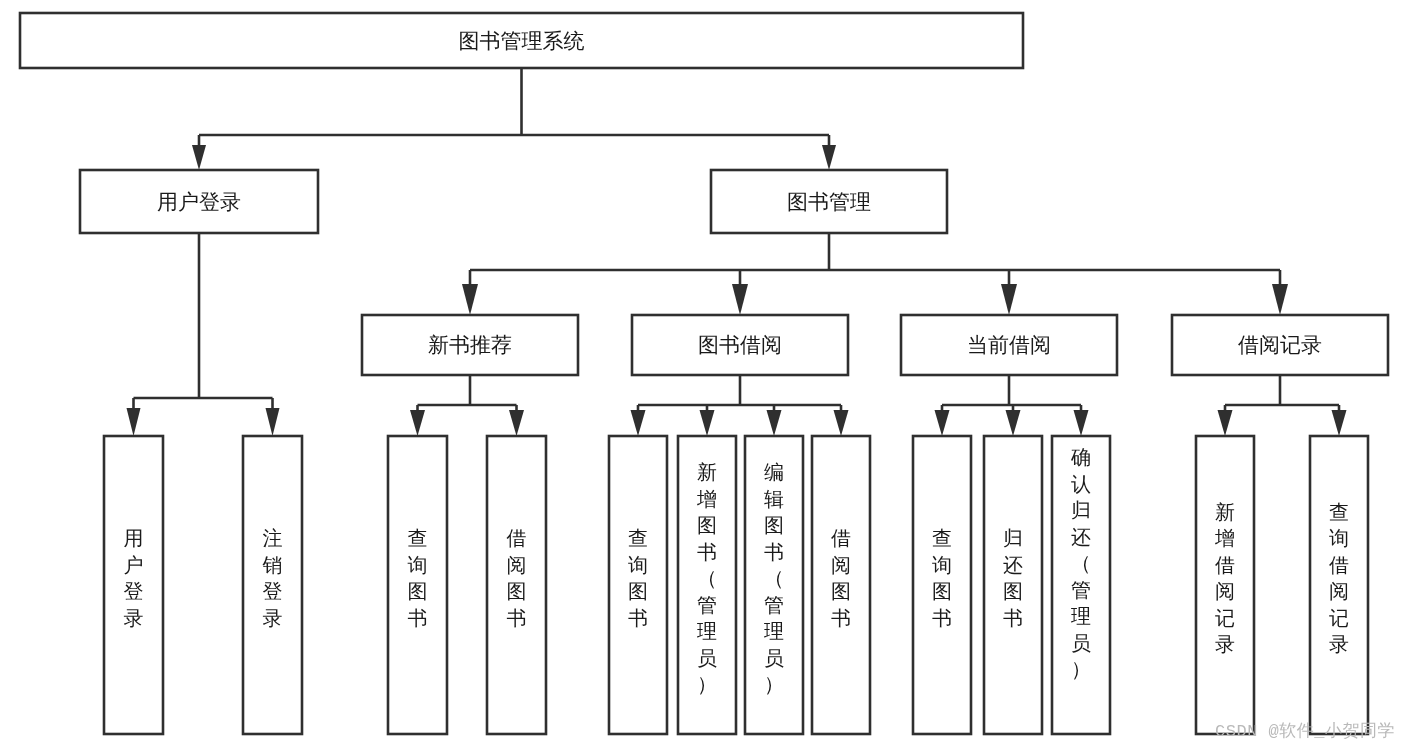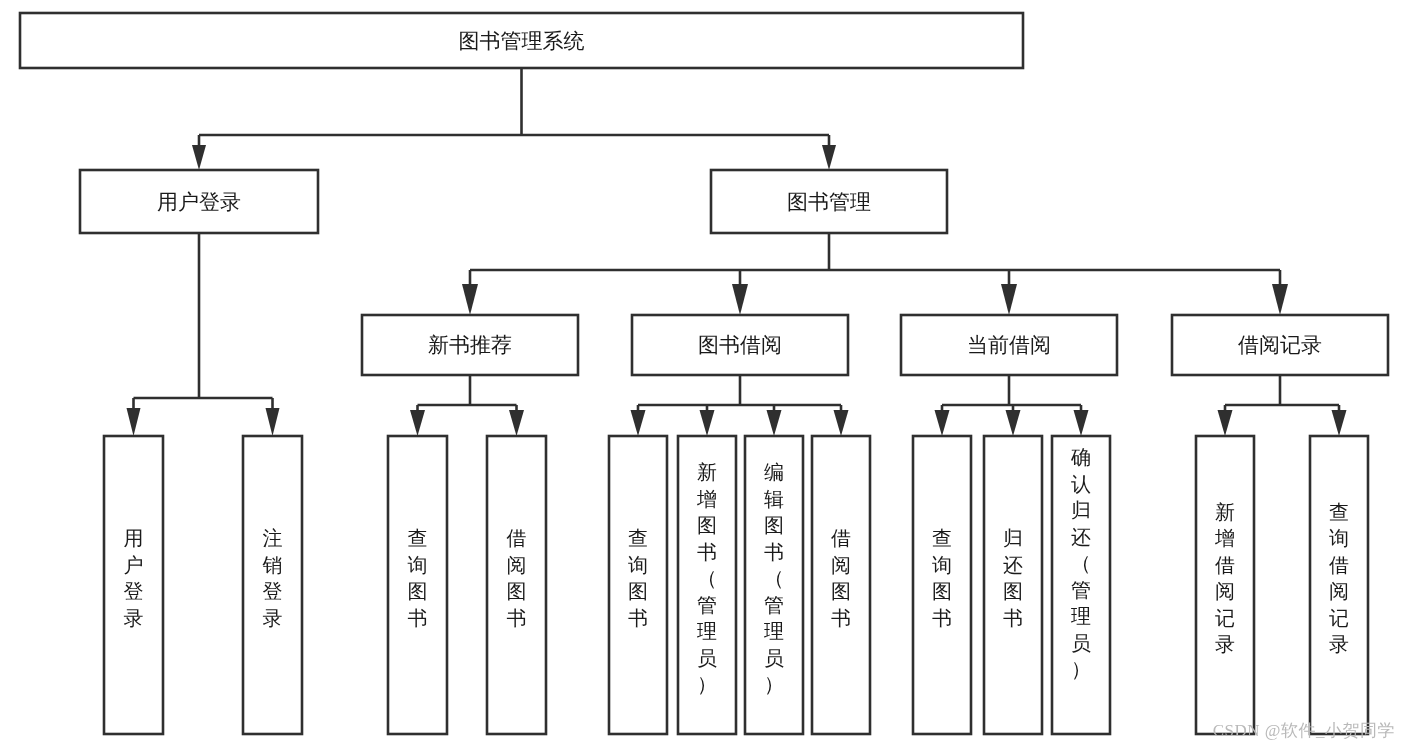"CSDN @软件_小贺同学" .watermark { font-family: Liberation Serif, serif -> Liberation Mono, monospace }
